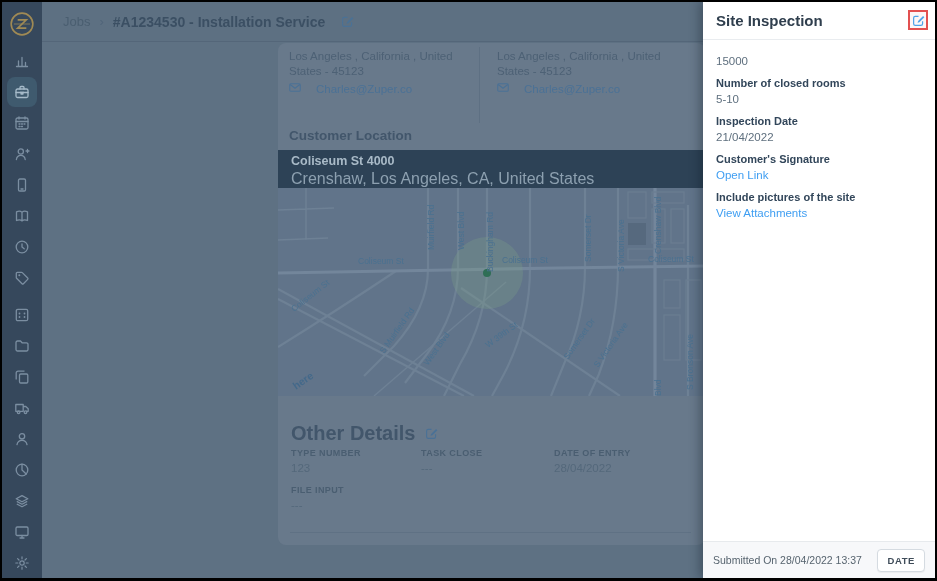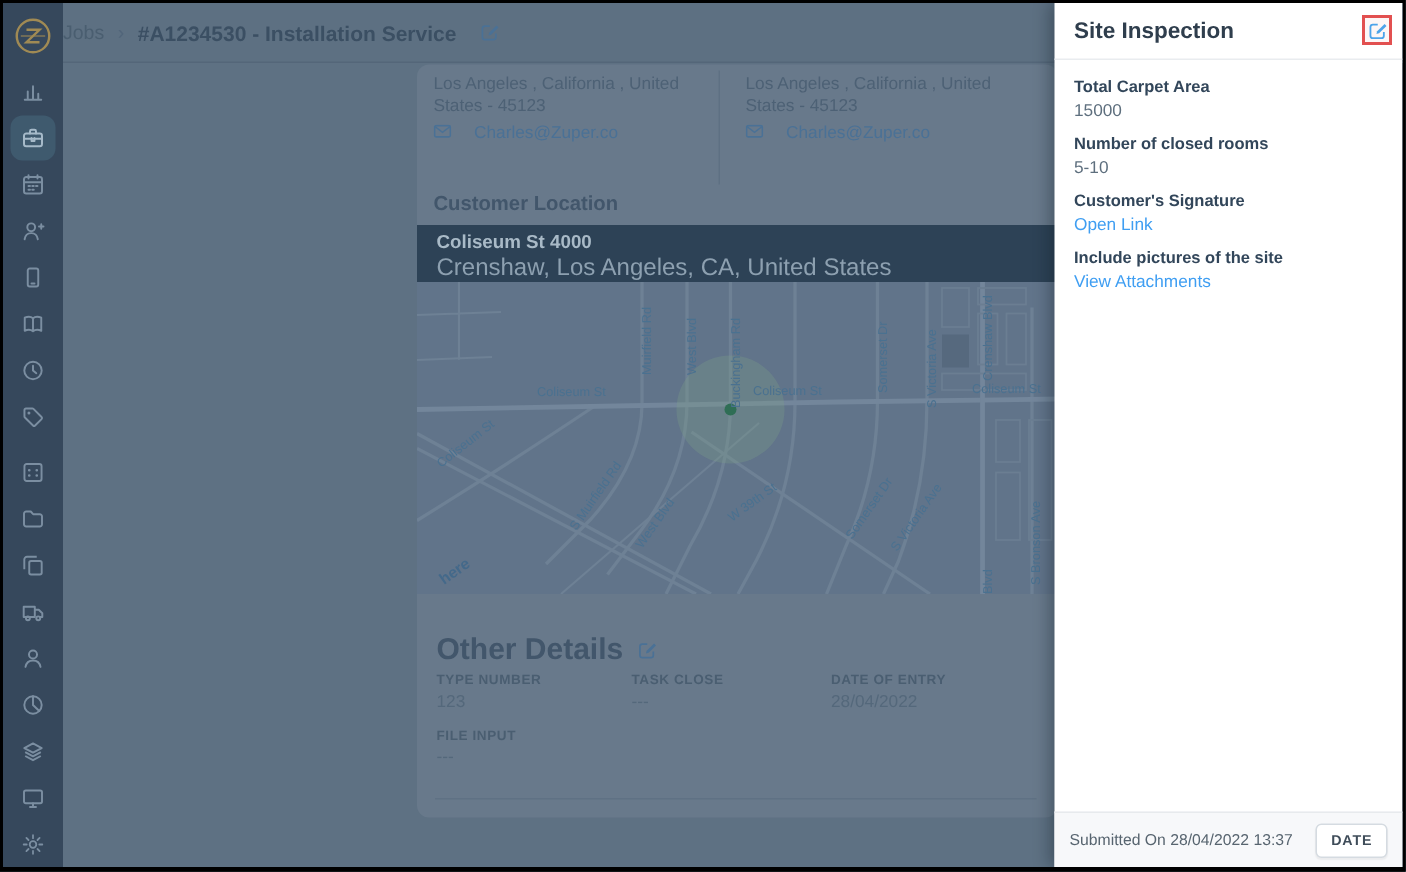"#A1234530 - Installation Service" .header { padding-left: none -> 21px }
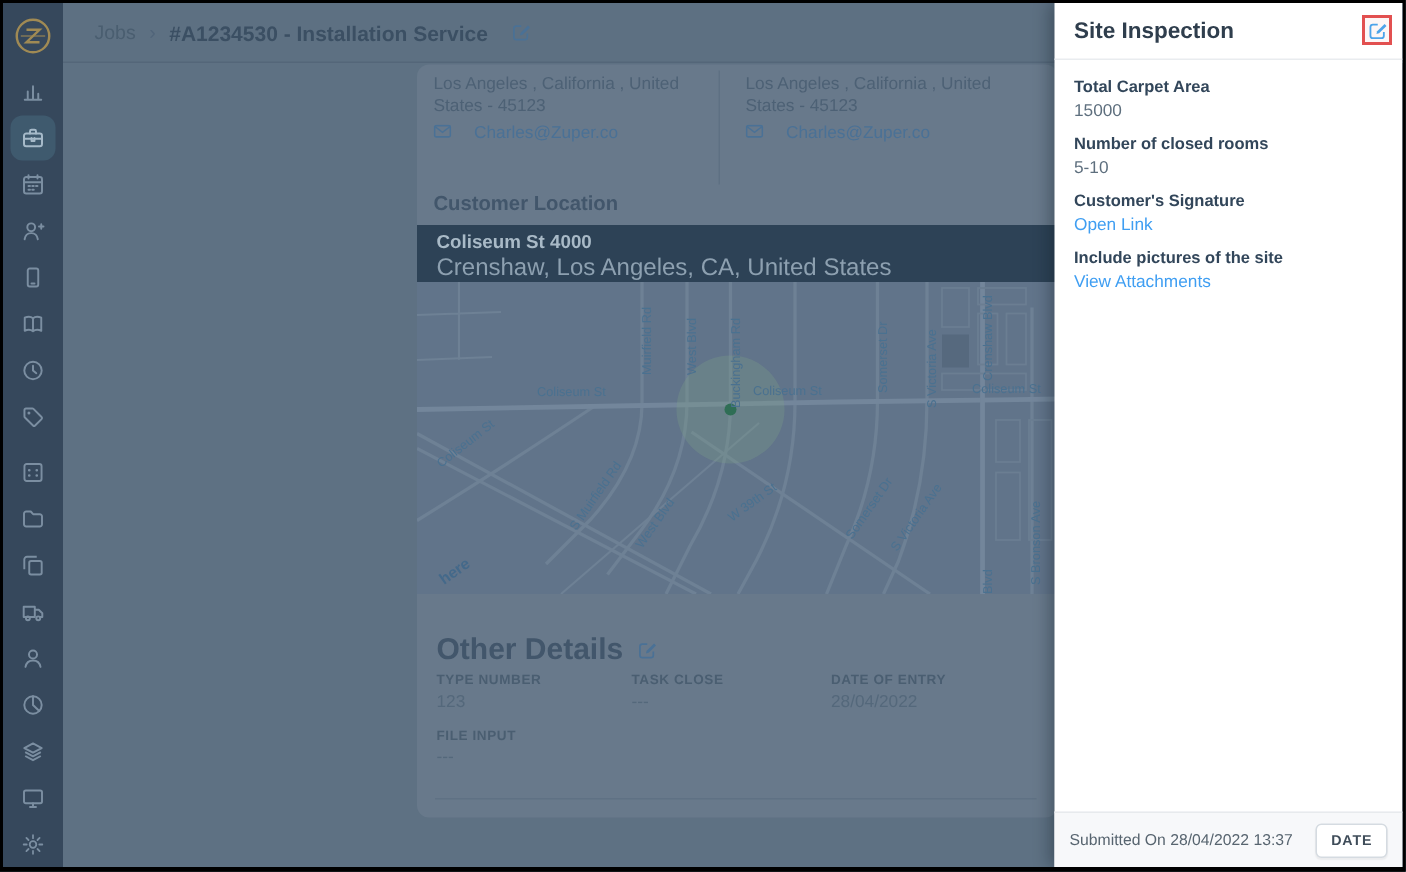"Total Carpet Area" div.p-label { html: <div>Total Carpet Area</div> -> none }
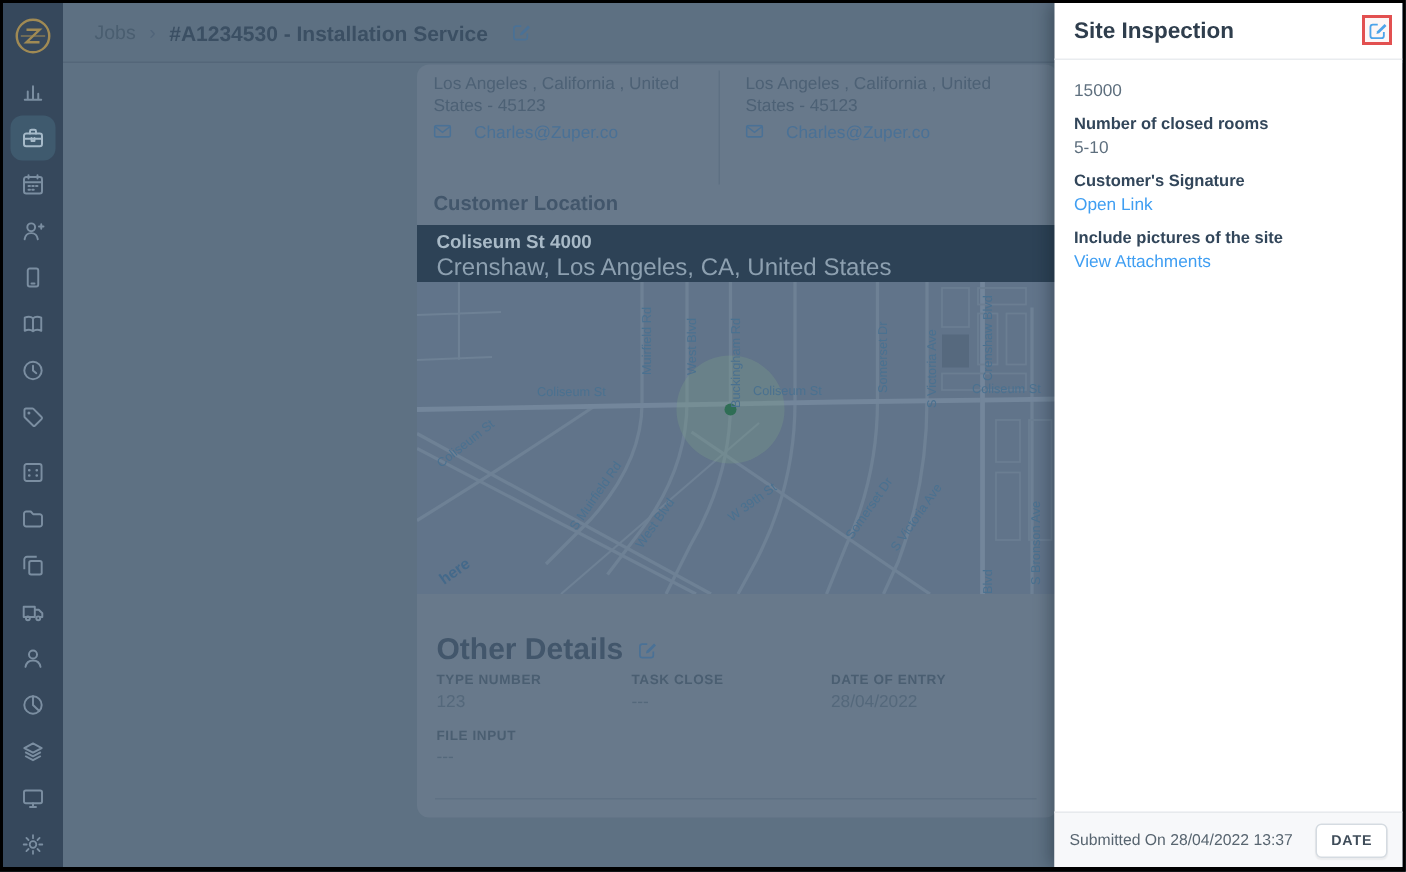"Inspection Date" div.p-field { html: none -> <div> <div>Inspection Date</div> <div>21/04/2022</div> </div> }
